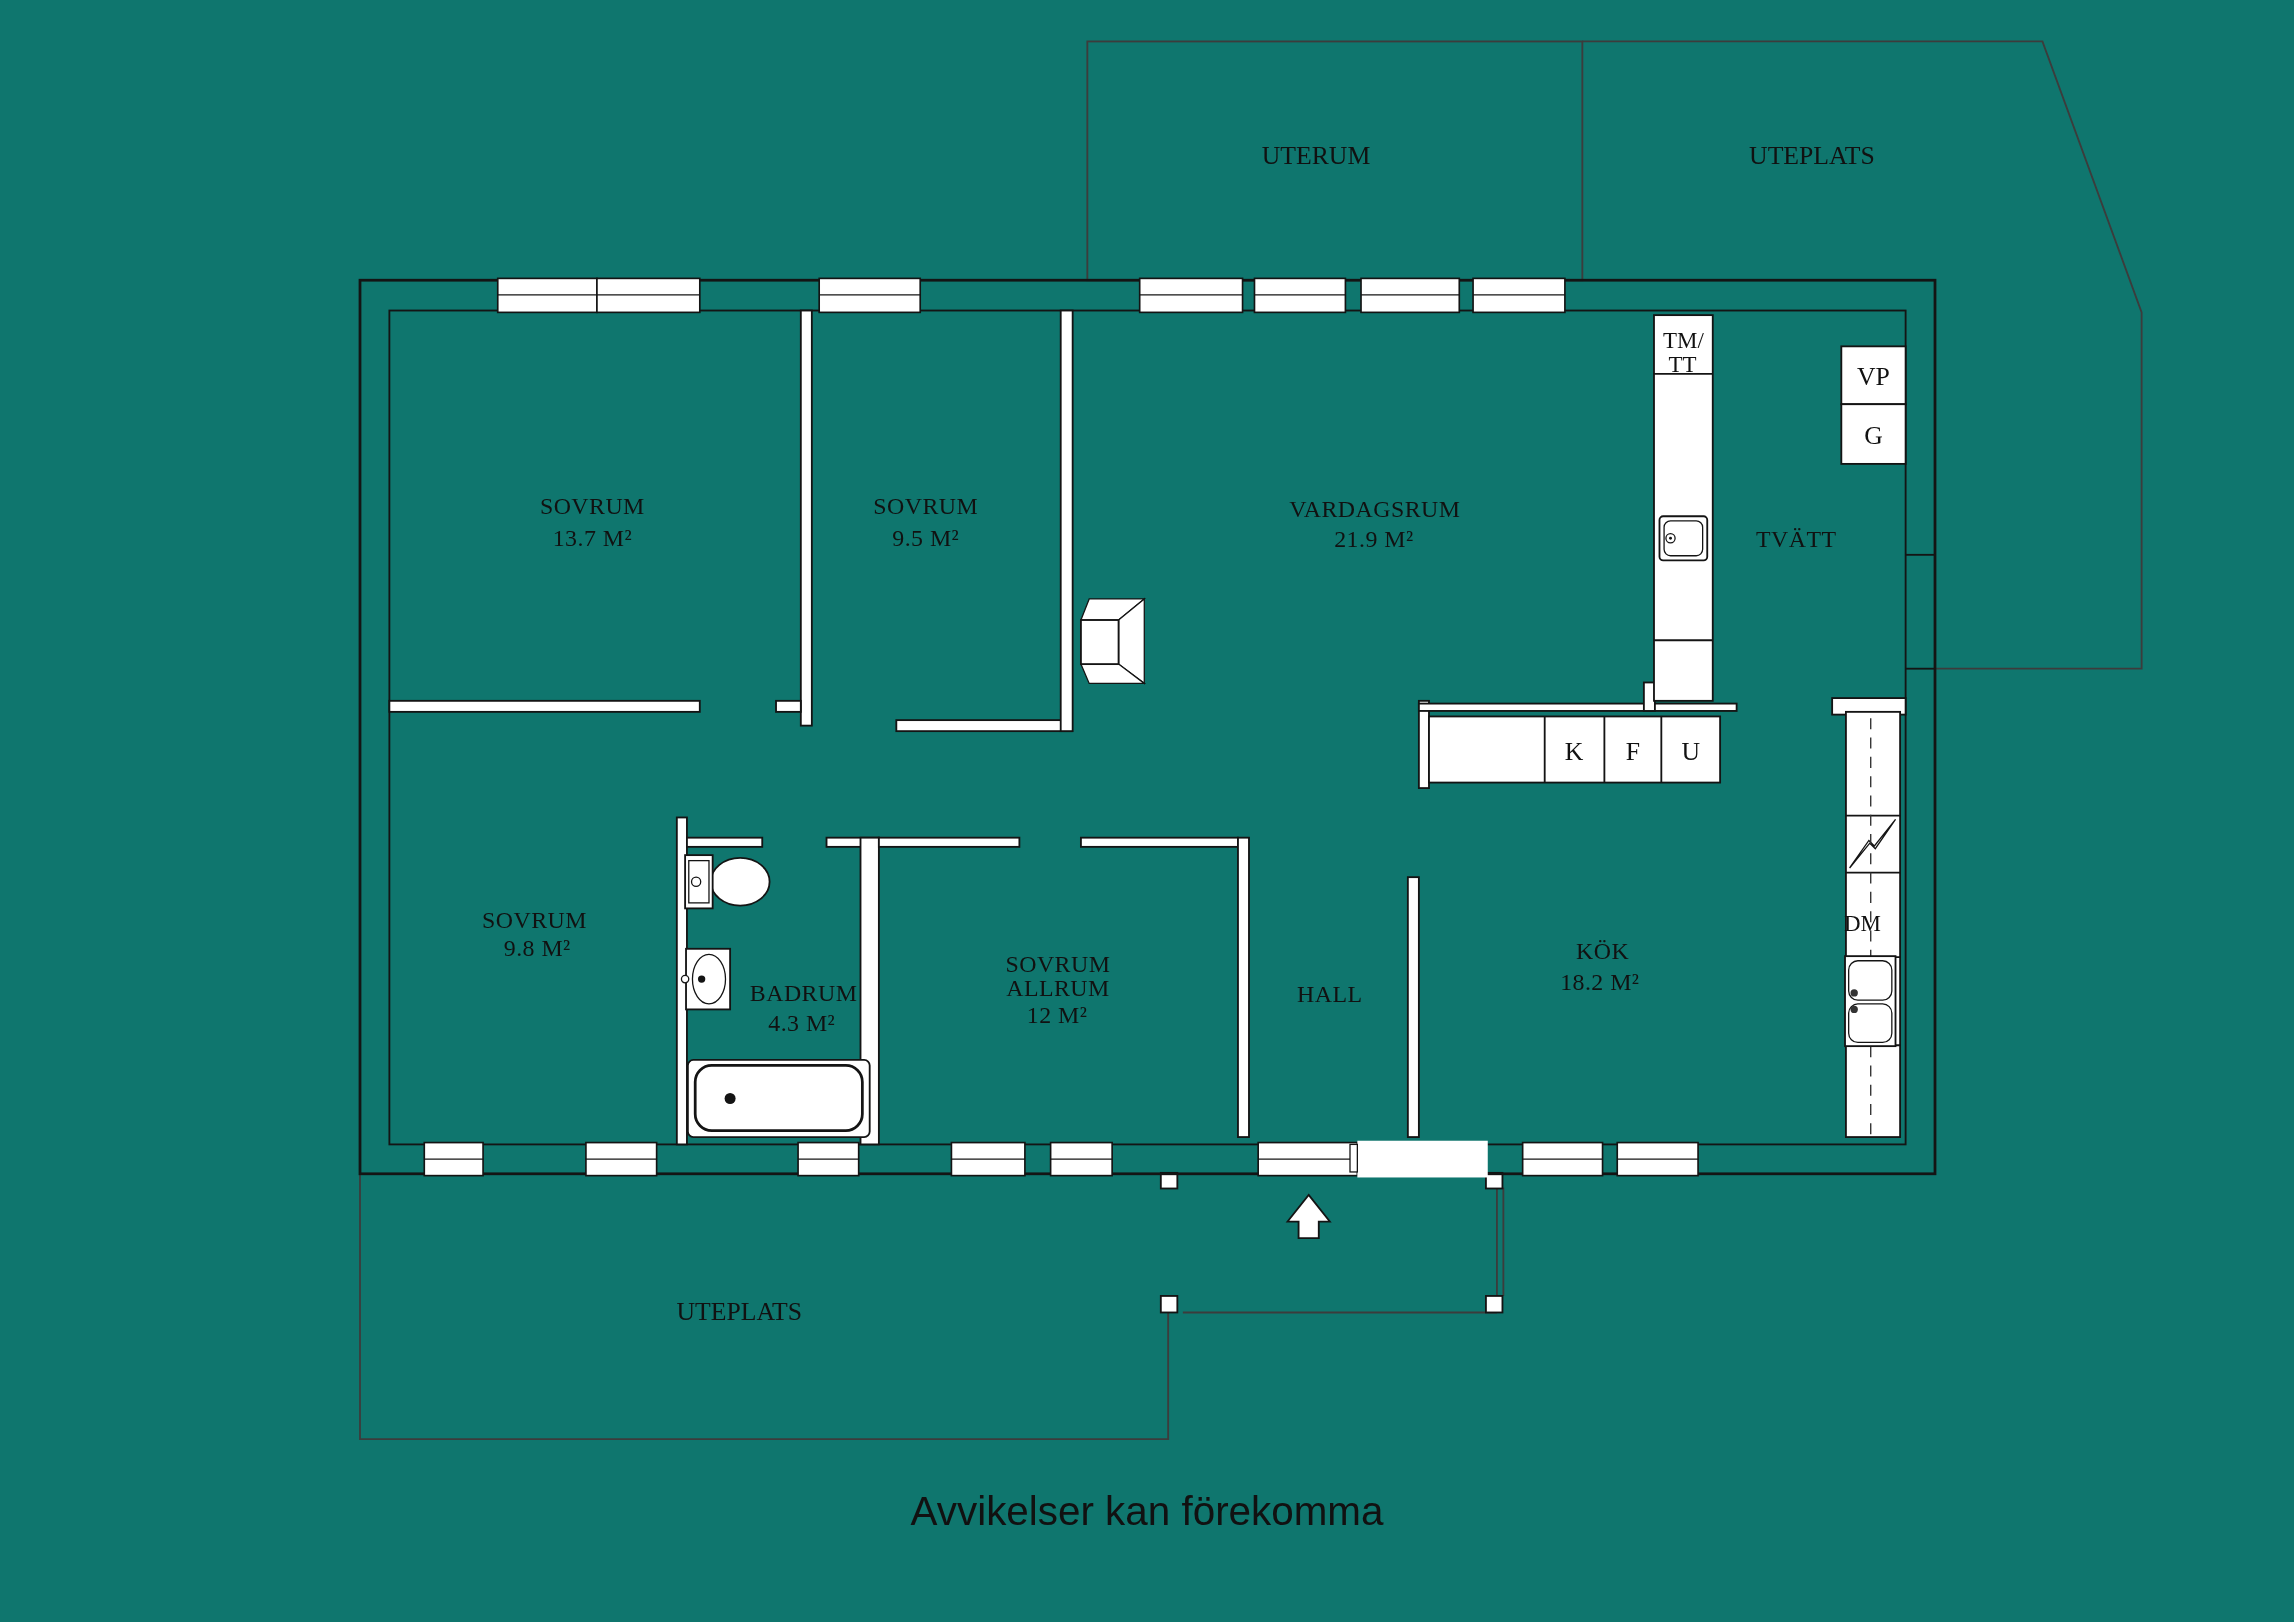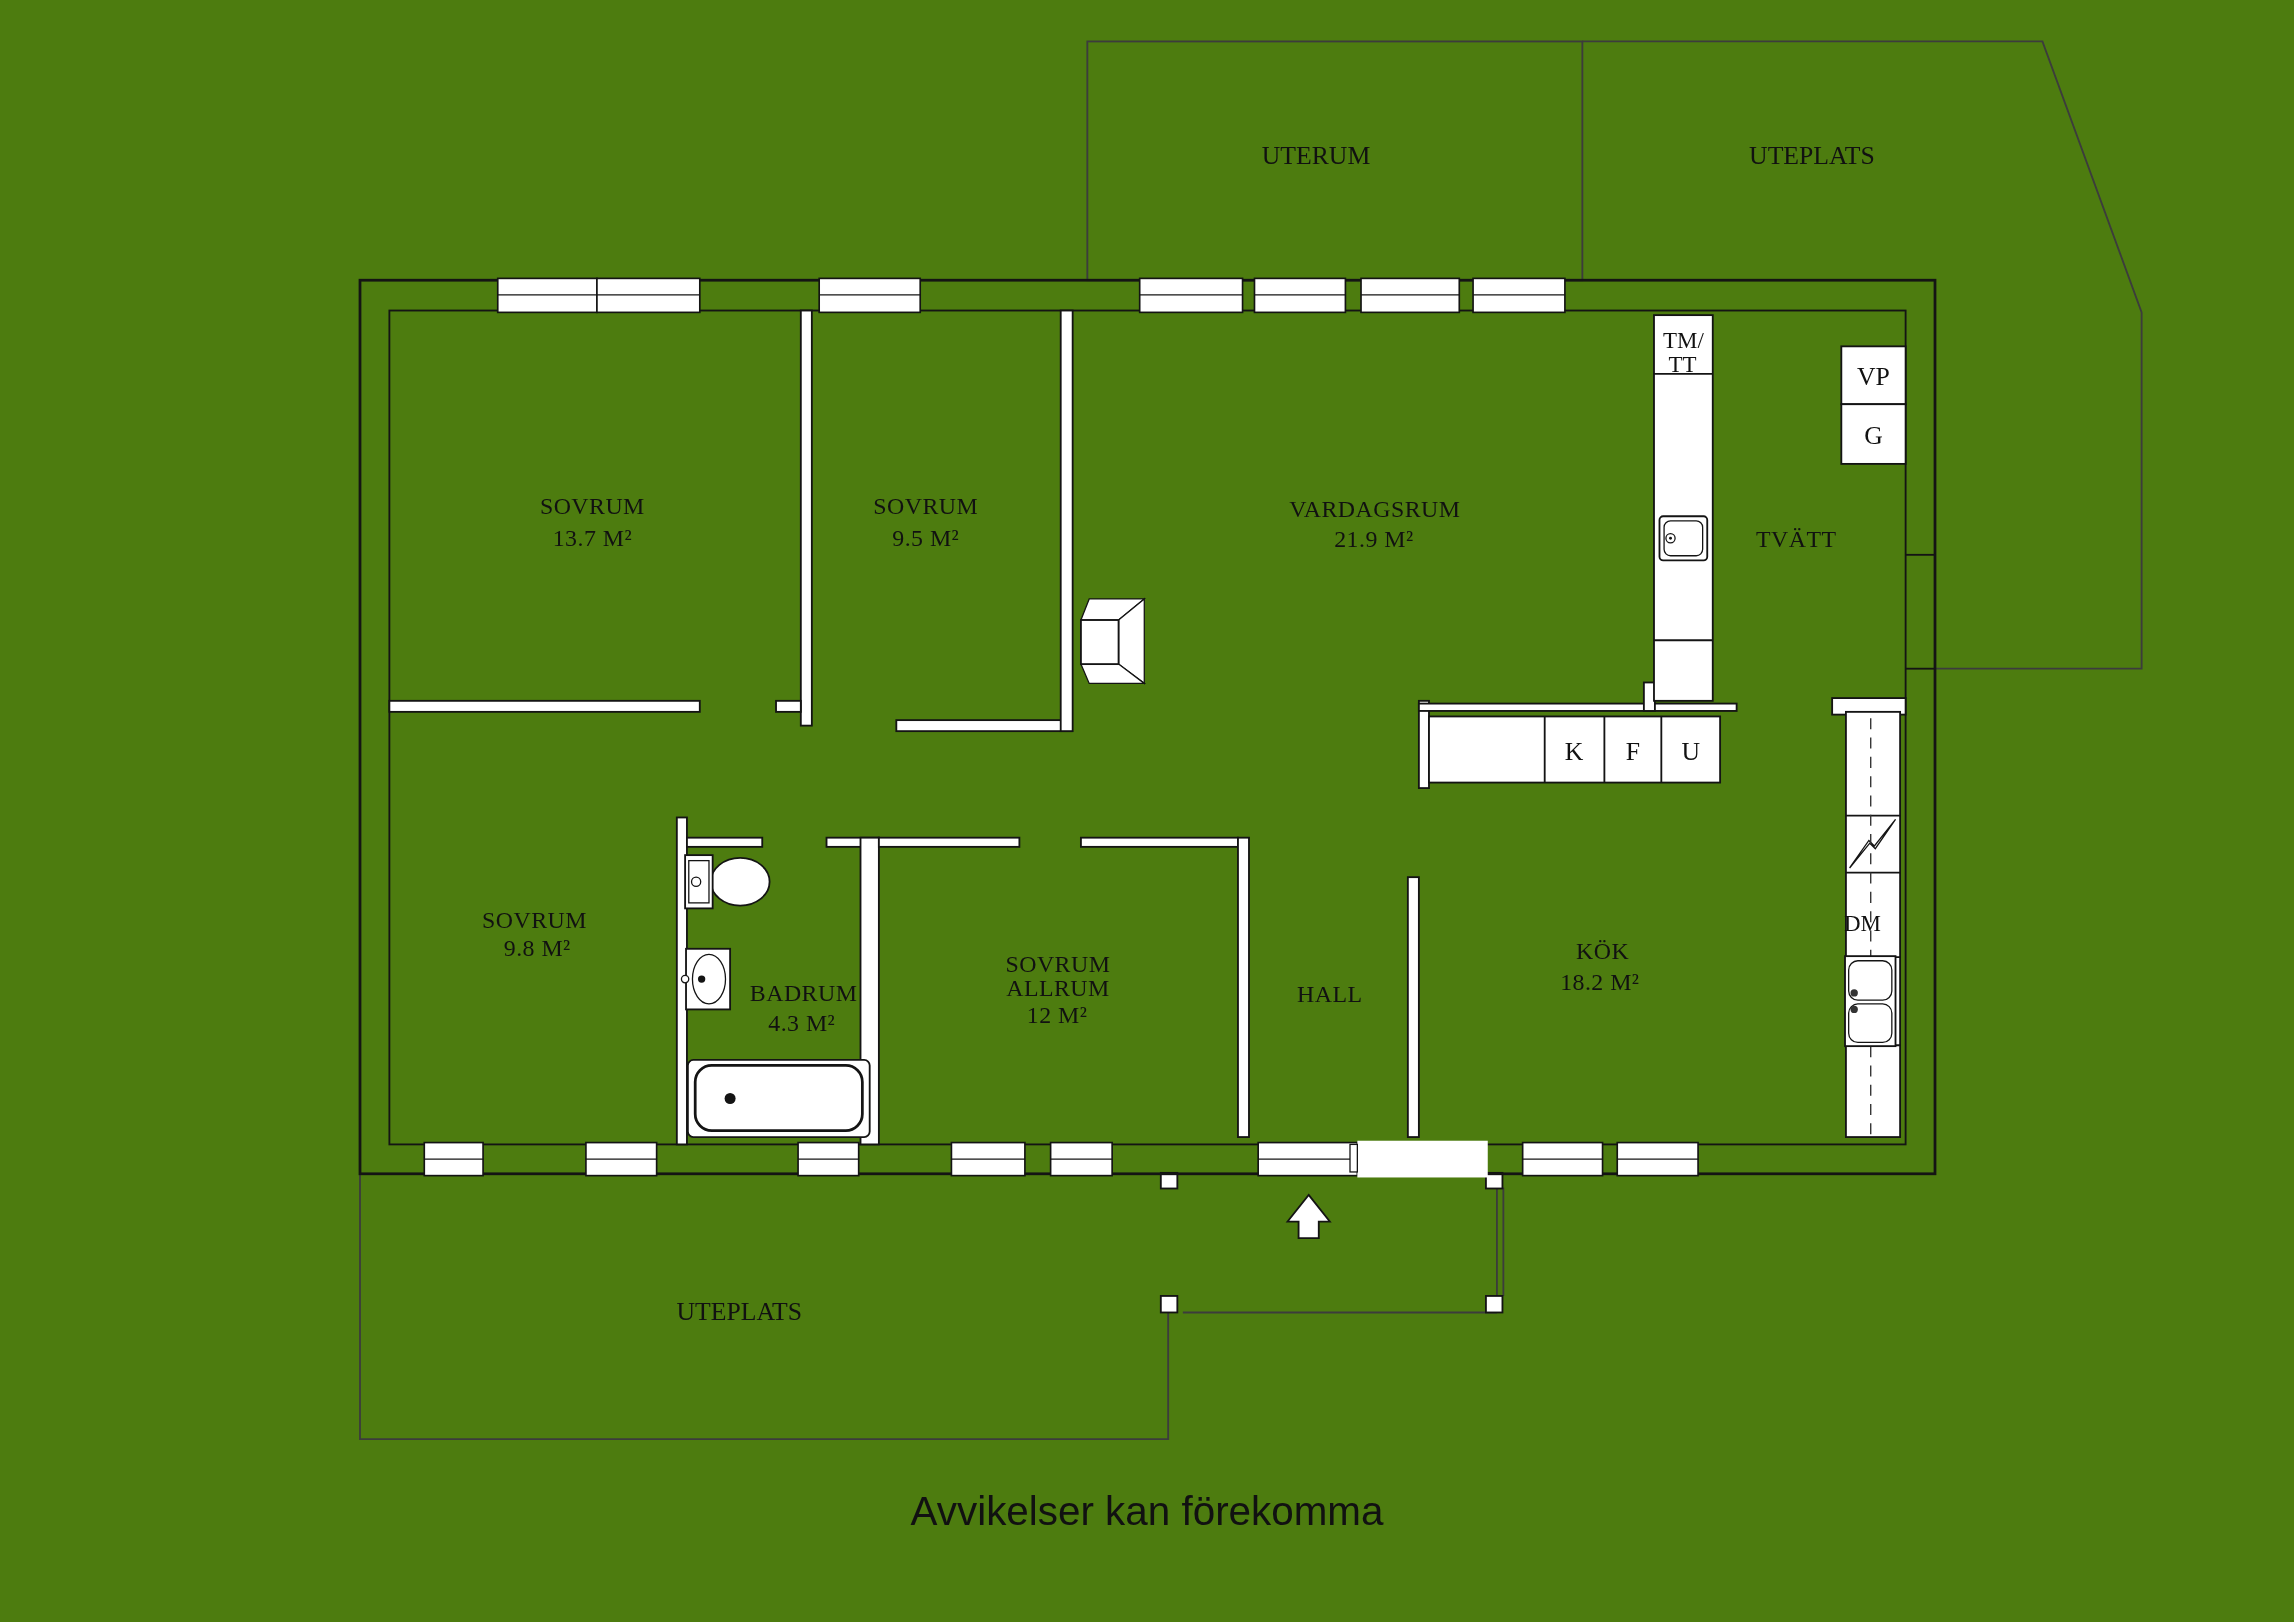"UTERUM" .canvas { background: #4d7c0f -> #0f766e }
